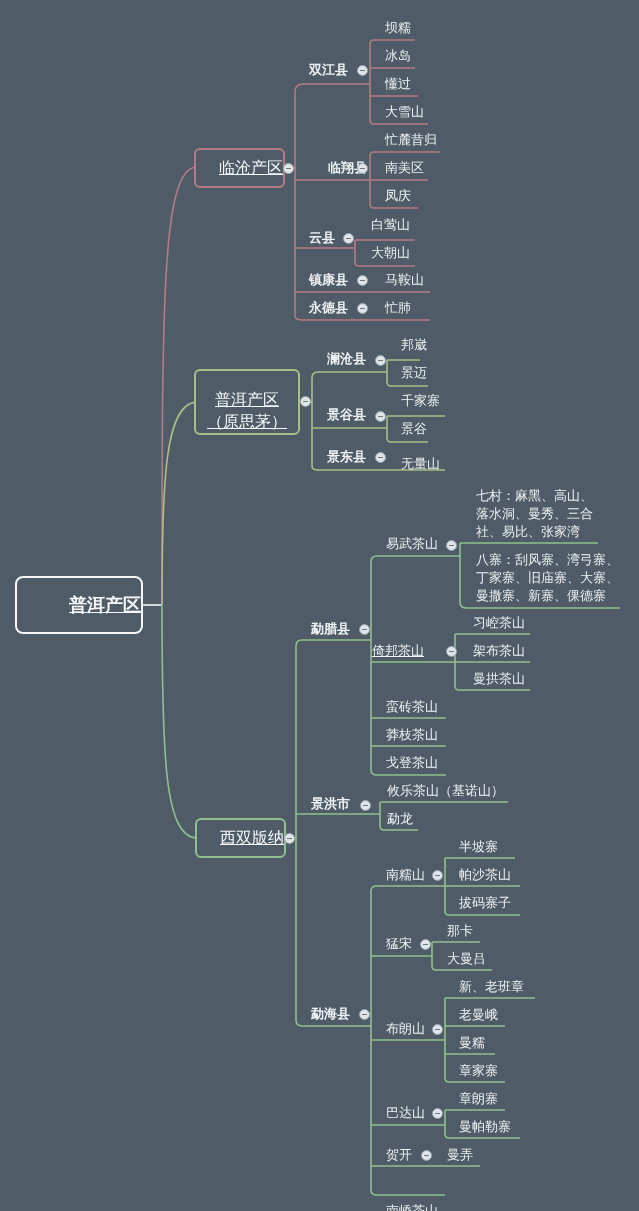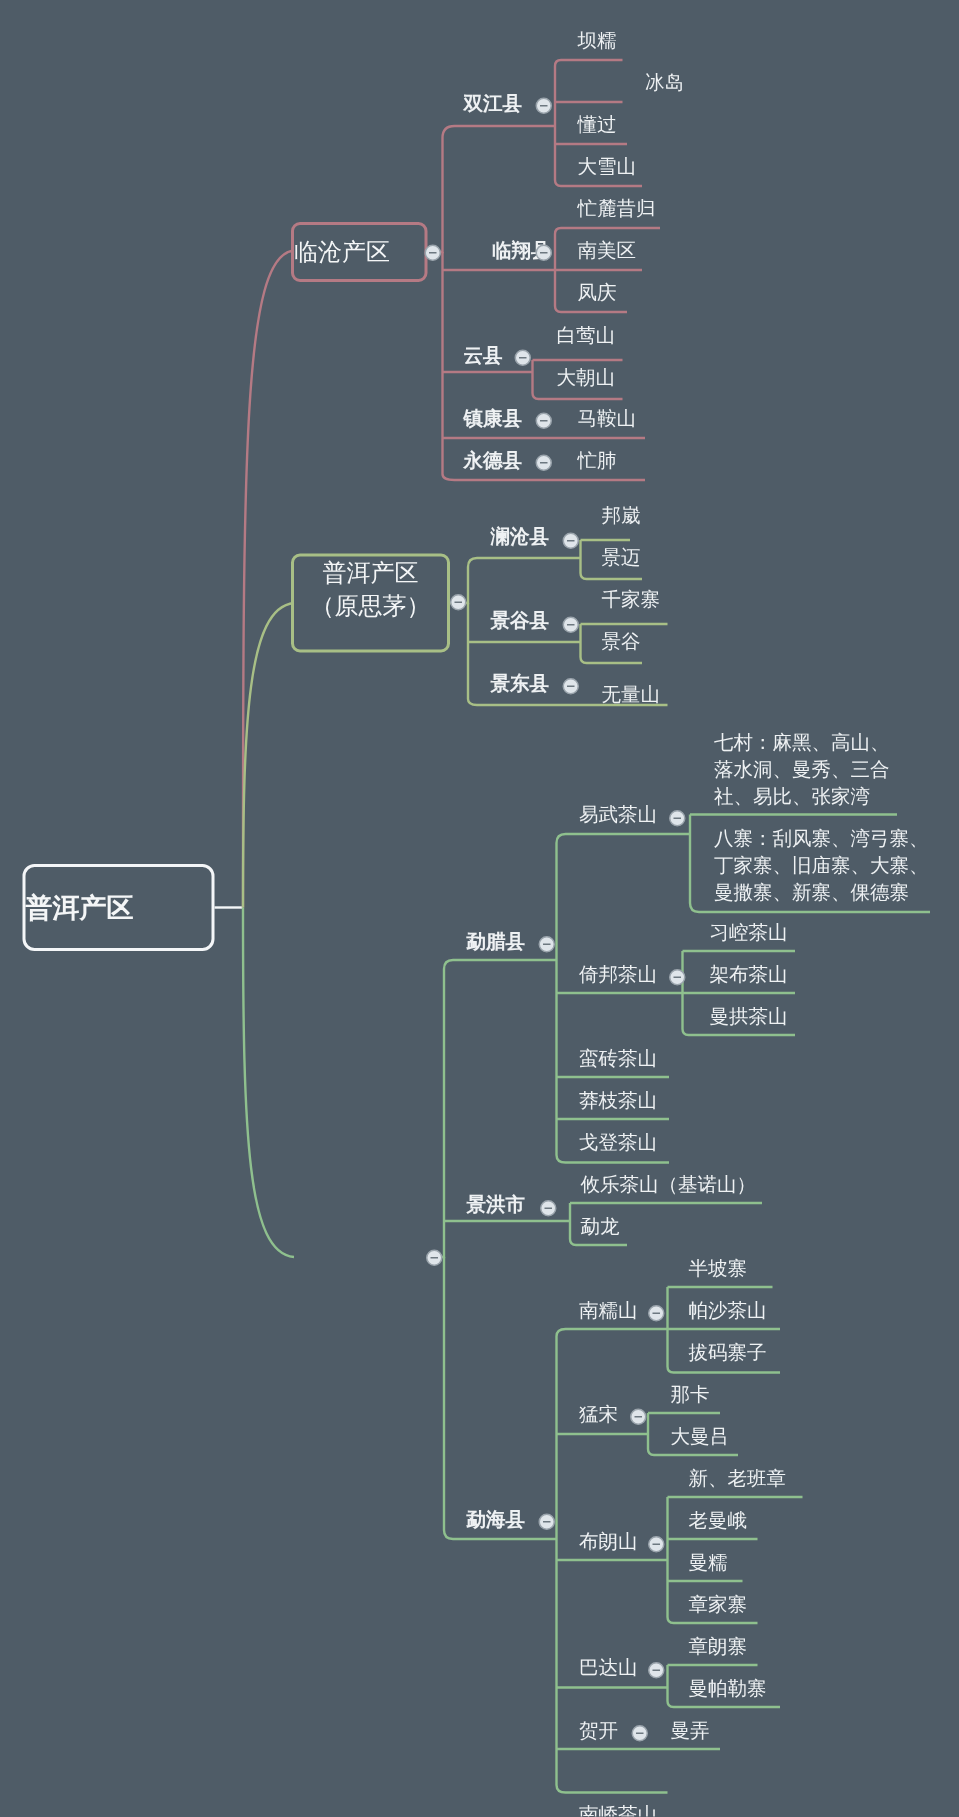"冰岛" div.node { margin-left: 45px -> none }
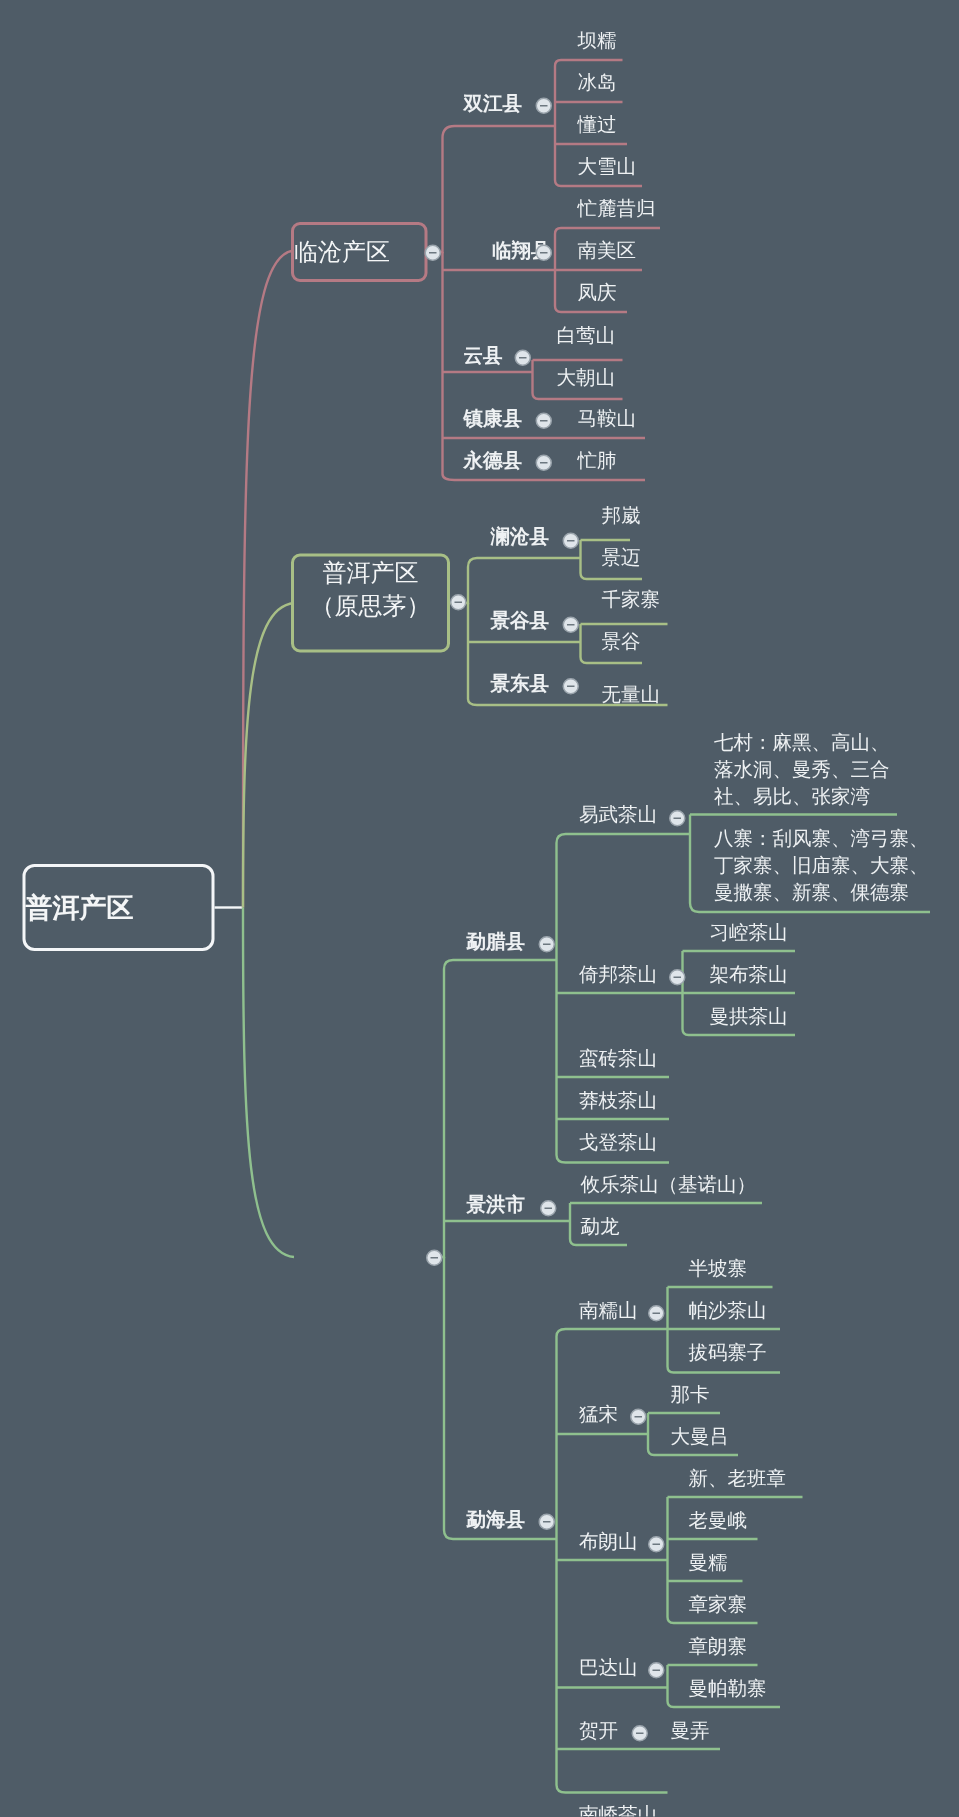"临沧产区" .box { justify-content: flex-start -> flex-end; text-decoration: none -> underline }
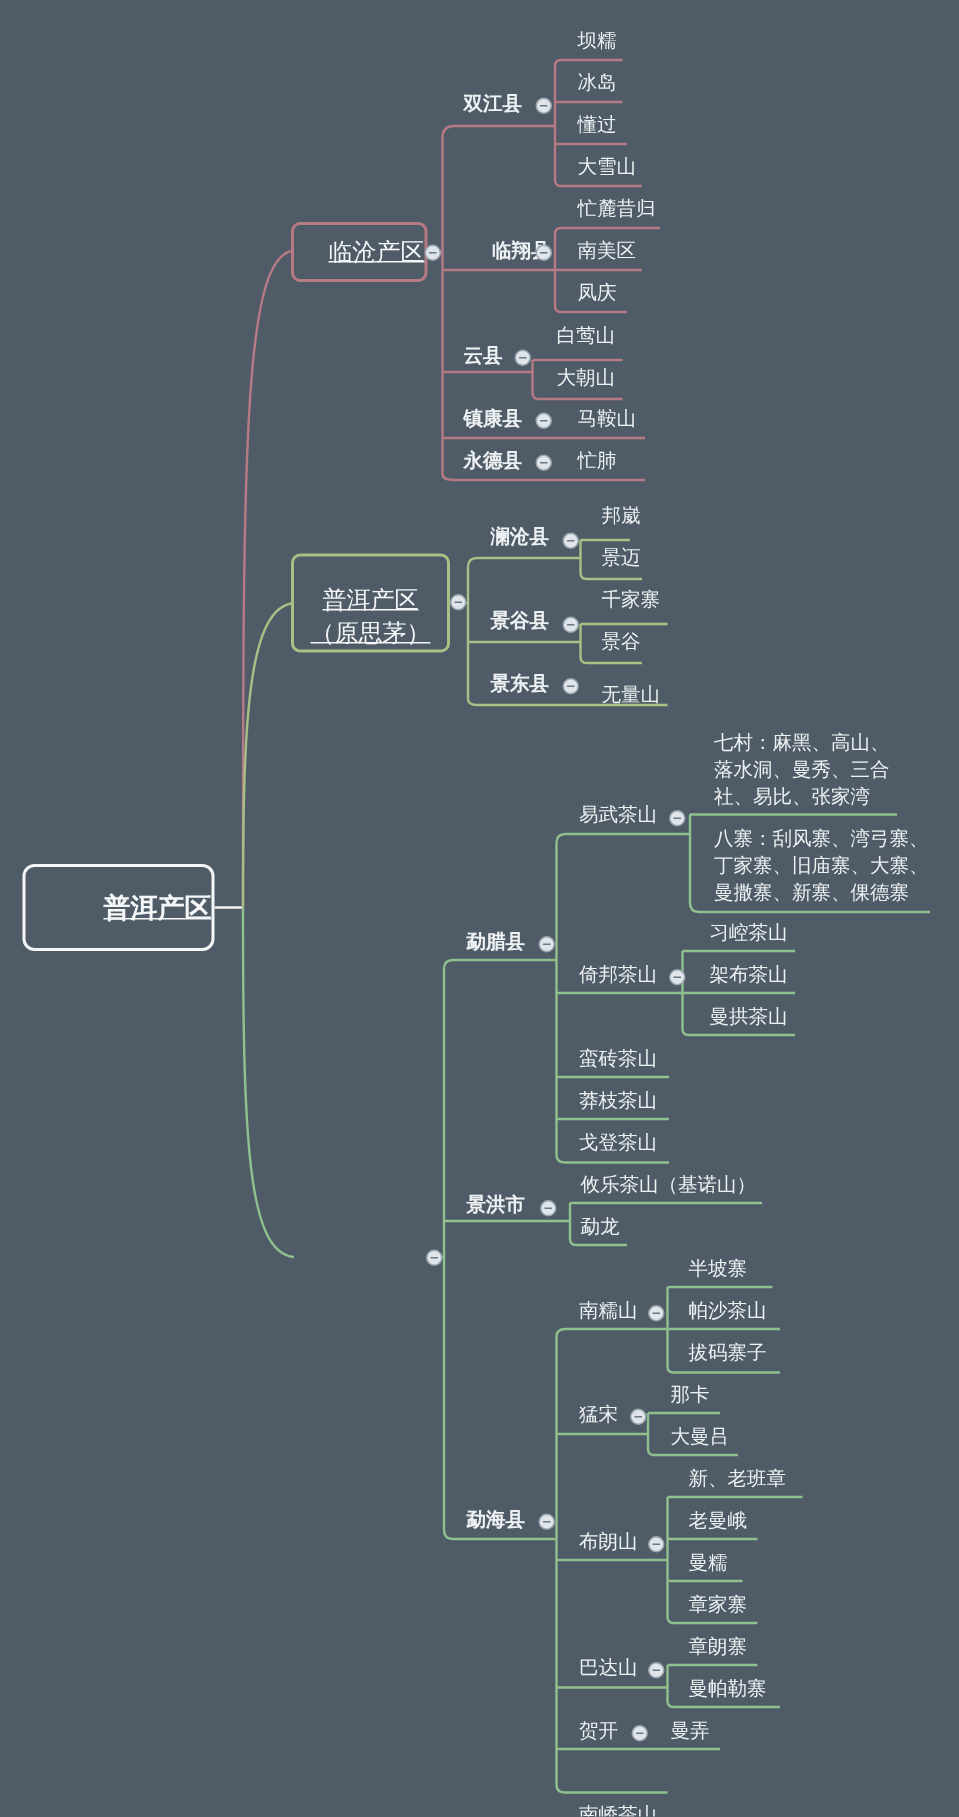"倚邦茶山" div.node { left: 386px -> 372px; text-decoration: none -> underline }
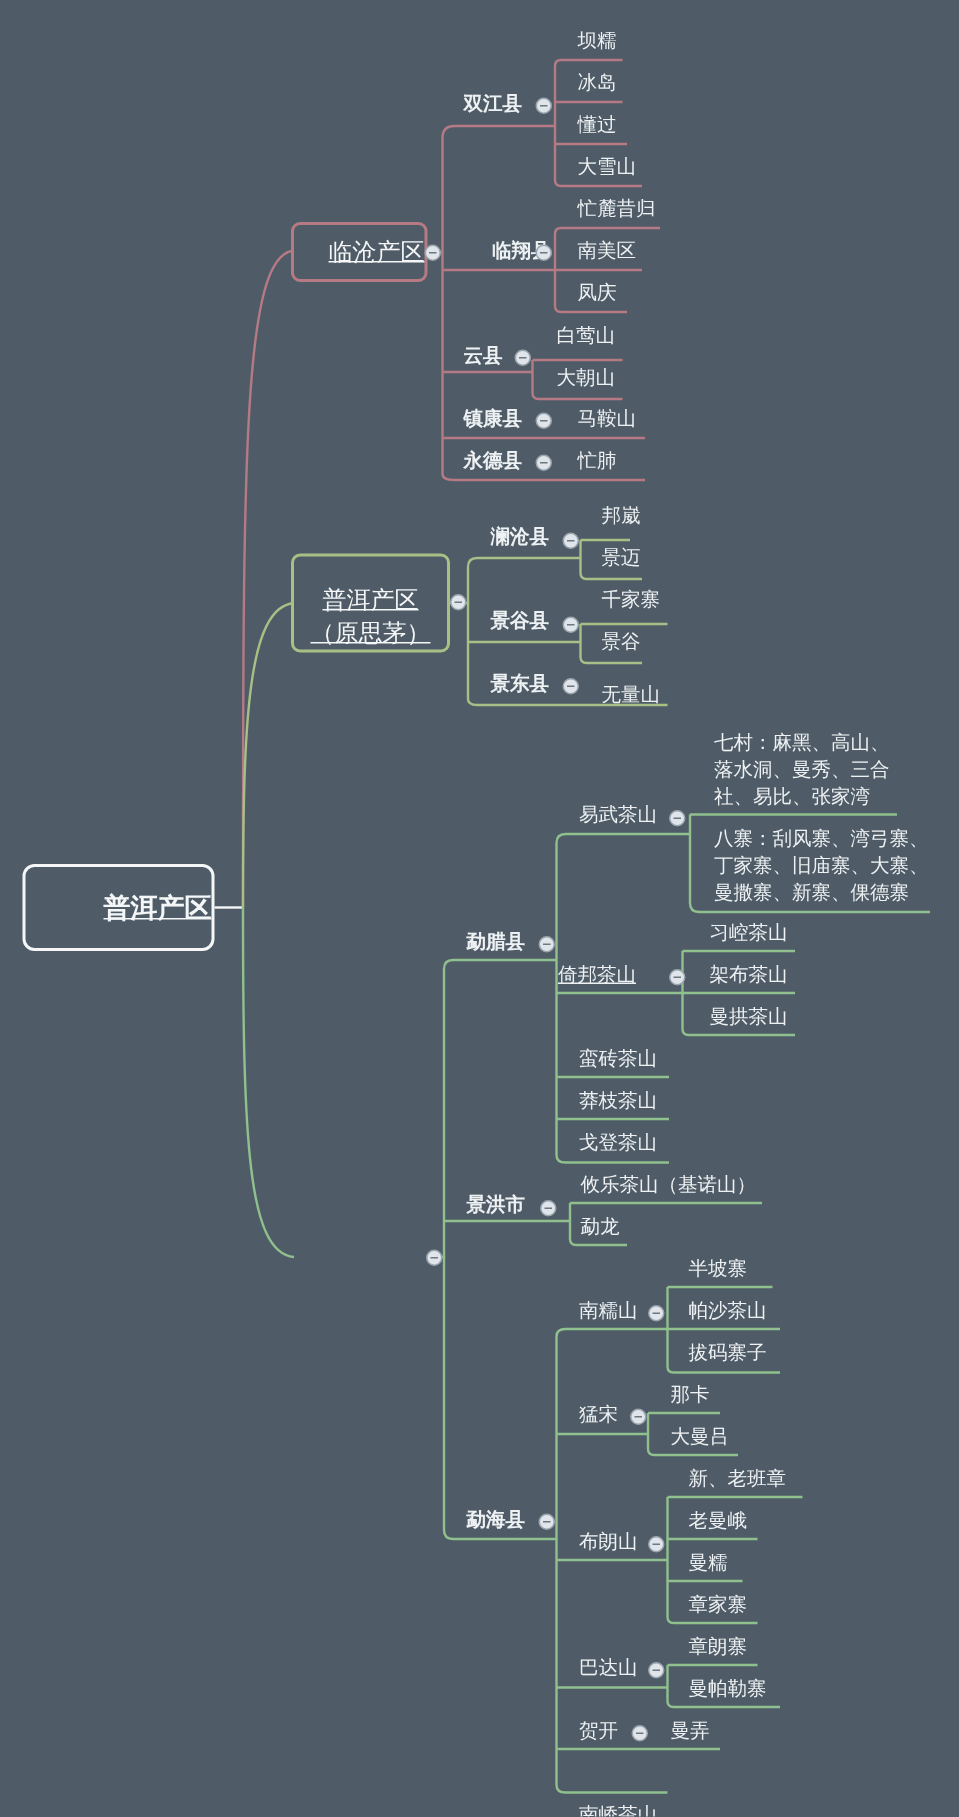"西双版纳" div.box { html: none -> <div> <span>西双版纳</span> </div> }
